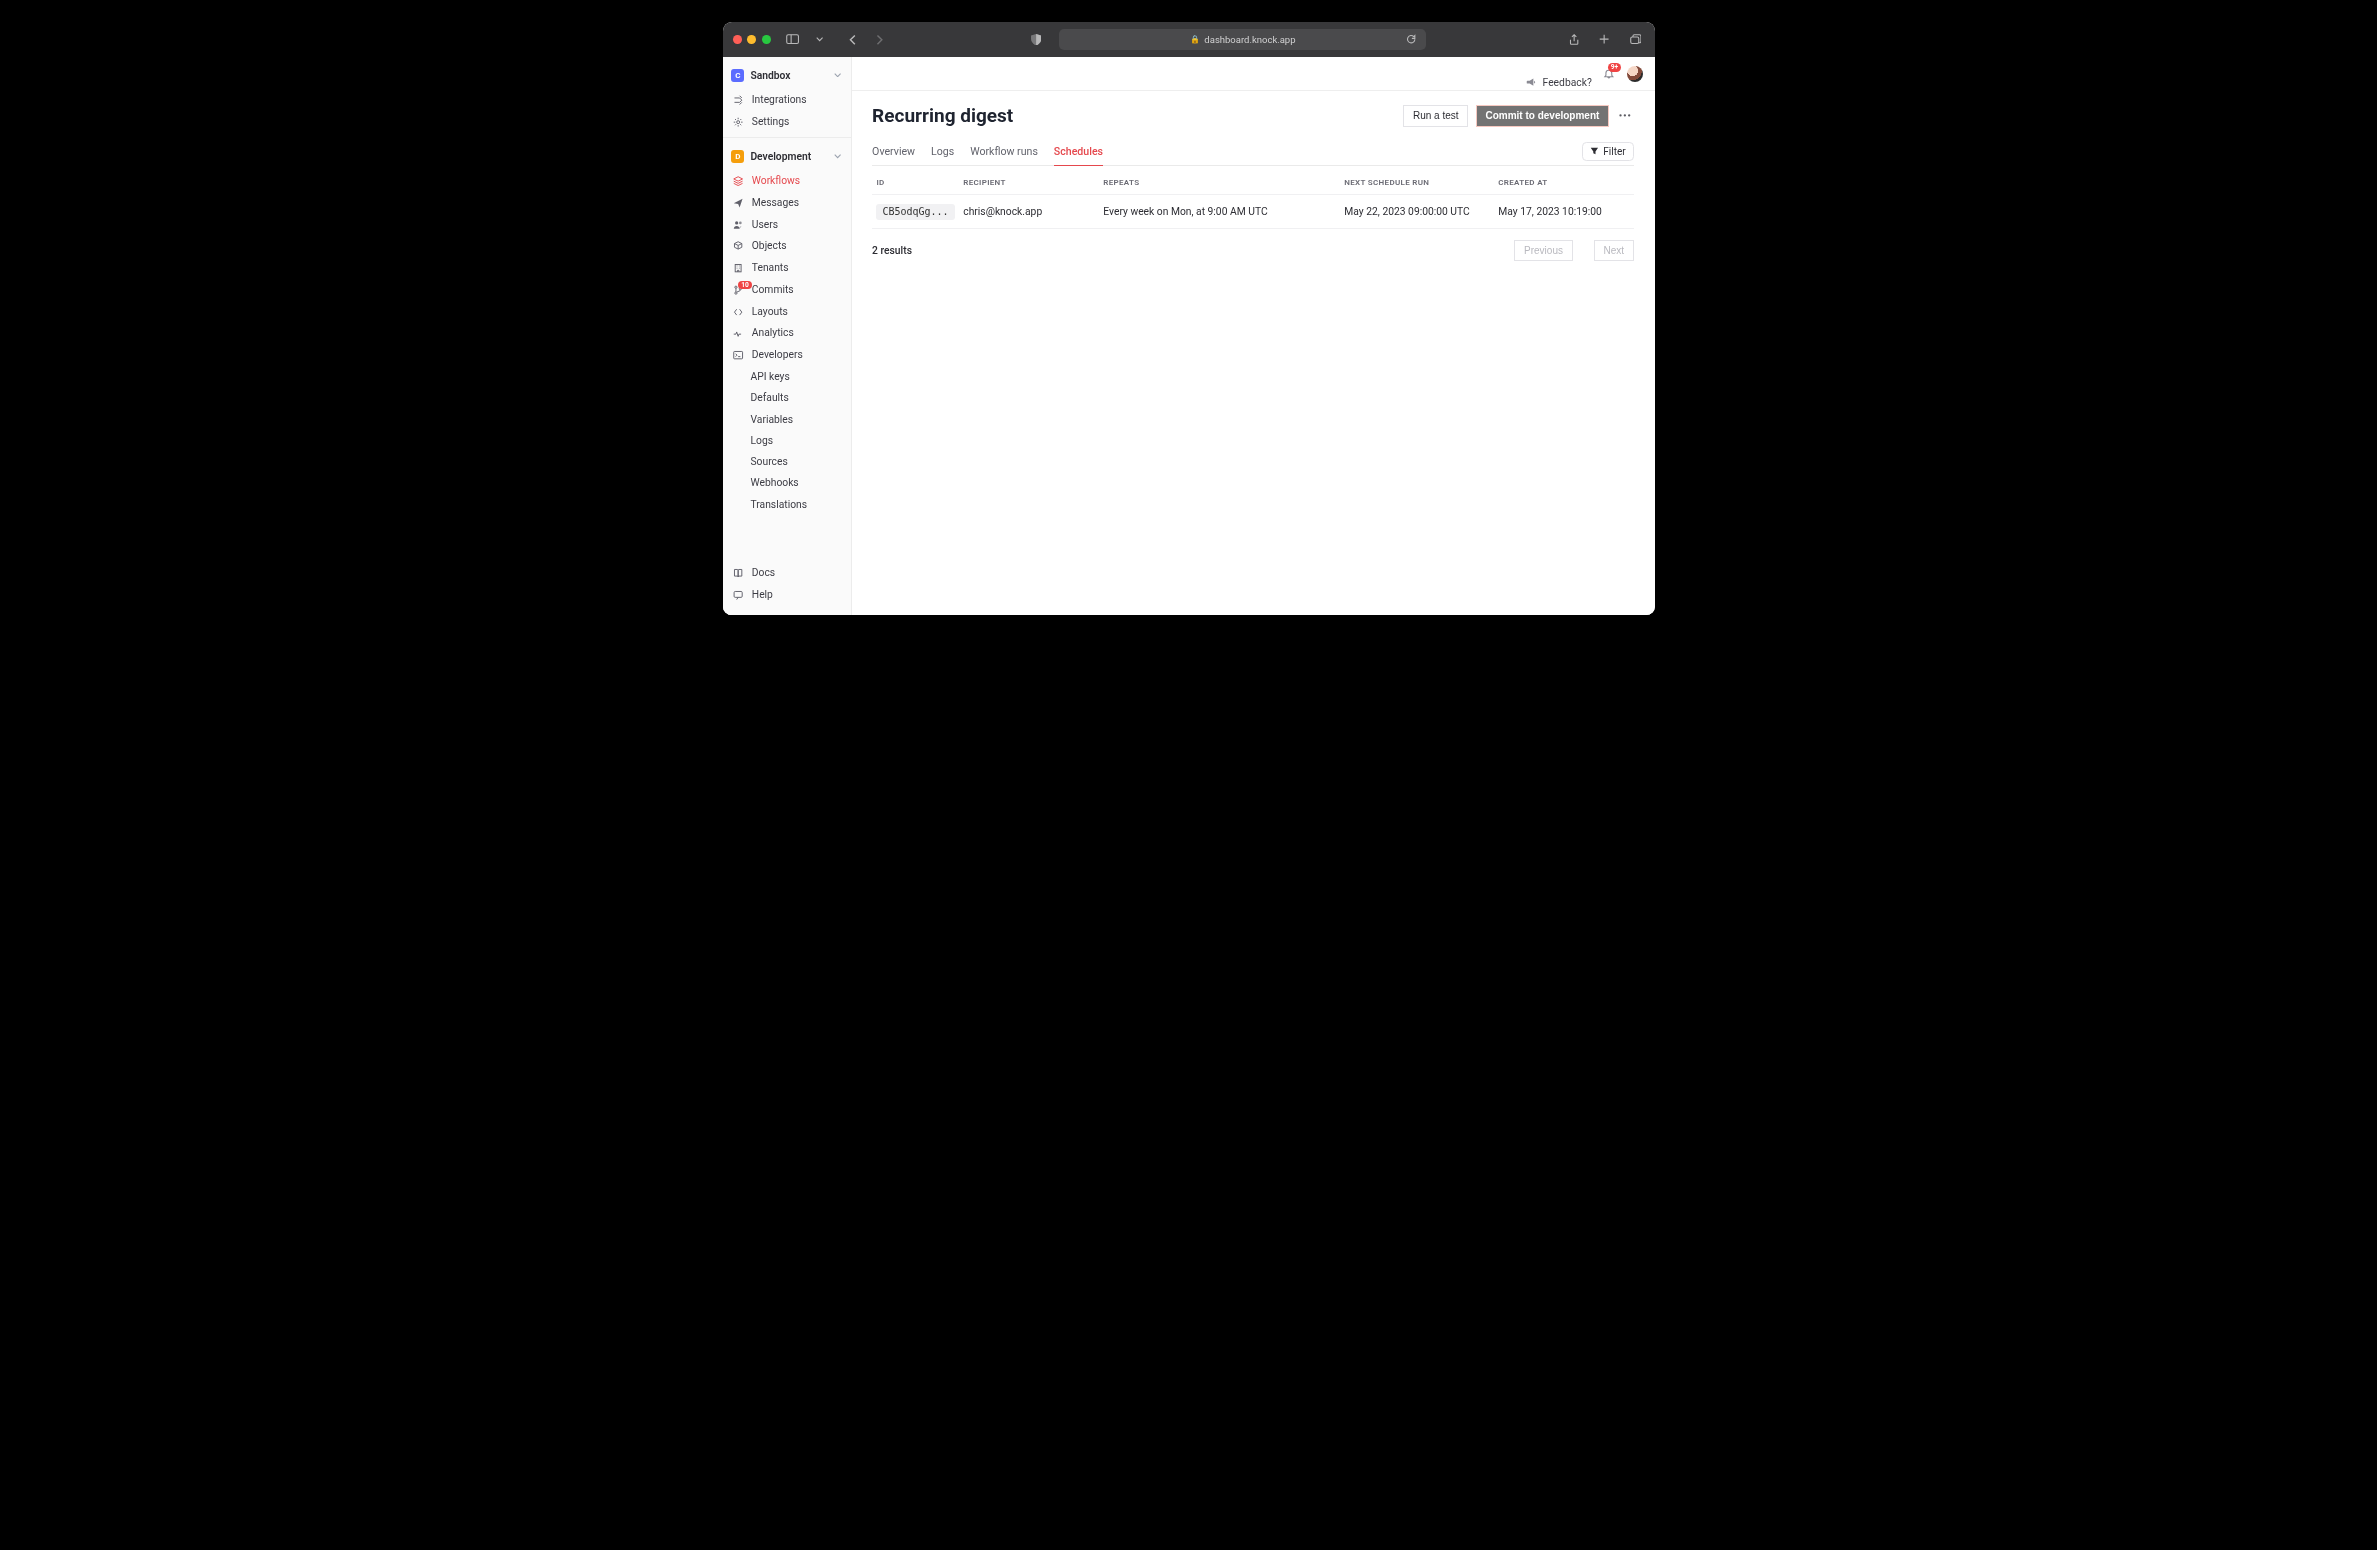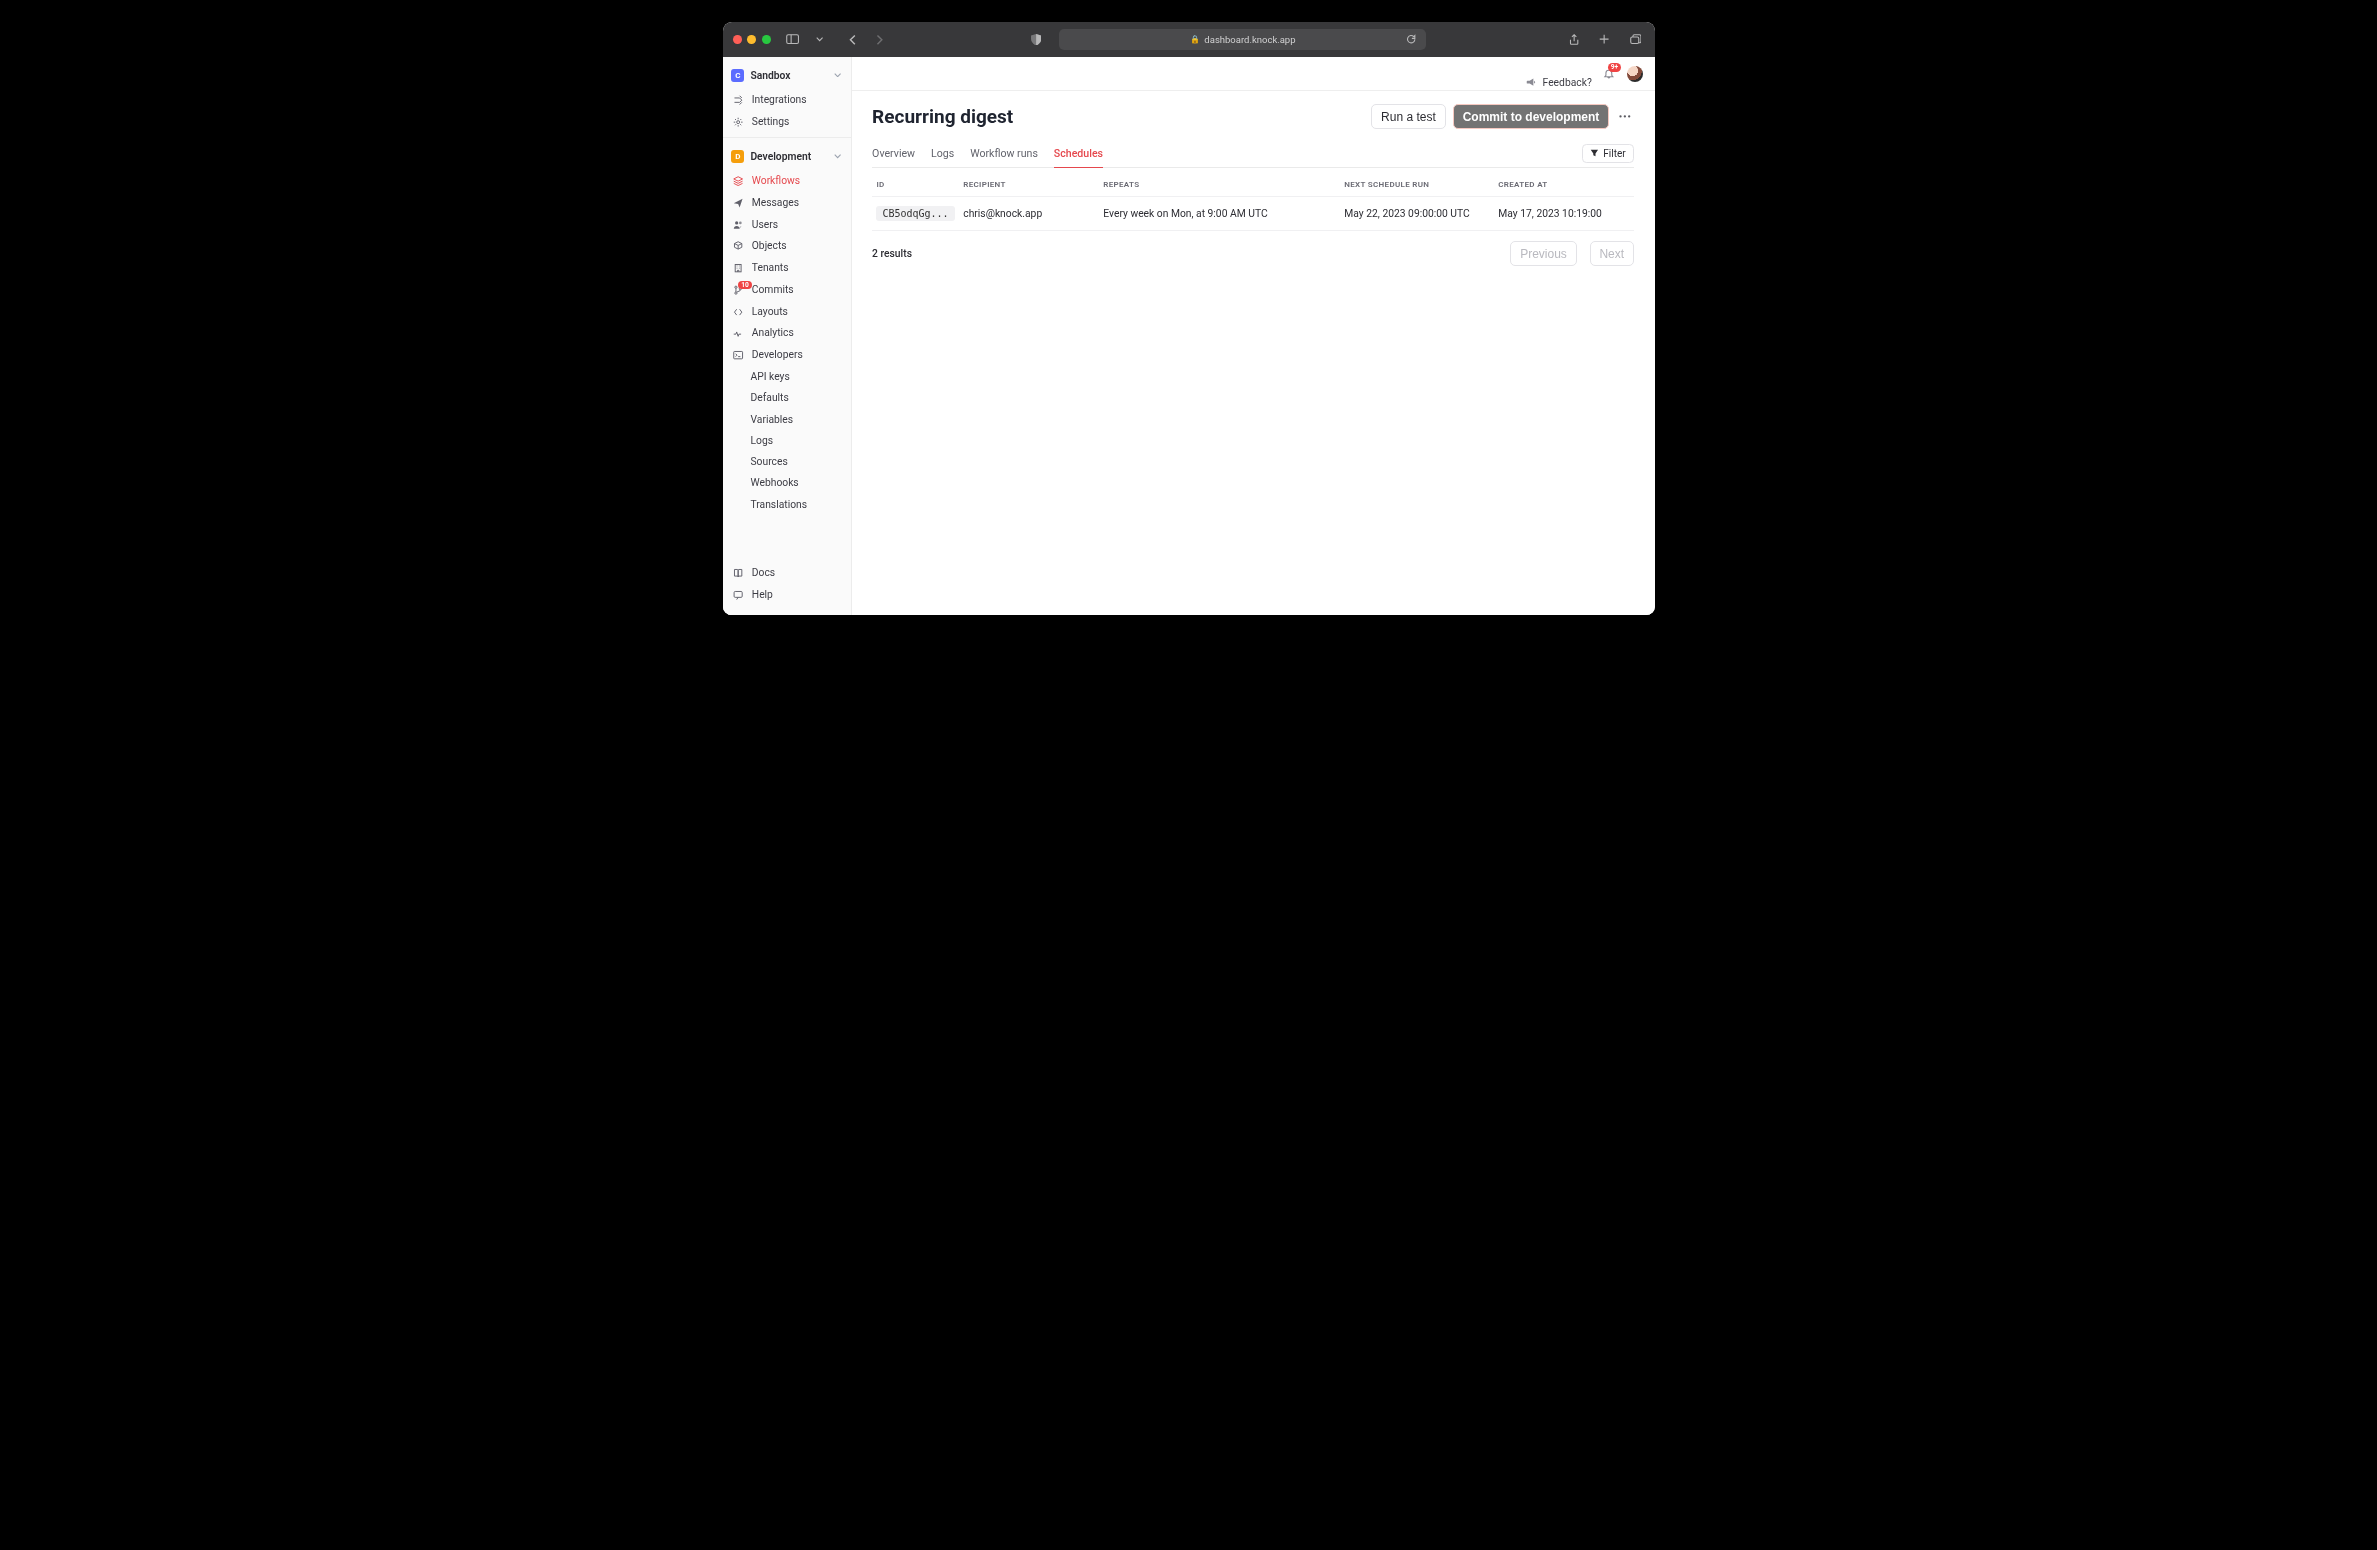"Run a test" .btn { border-radius: 5px -> 0; font-size: 12px -> 10px }
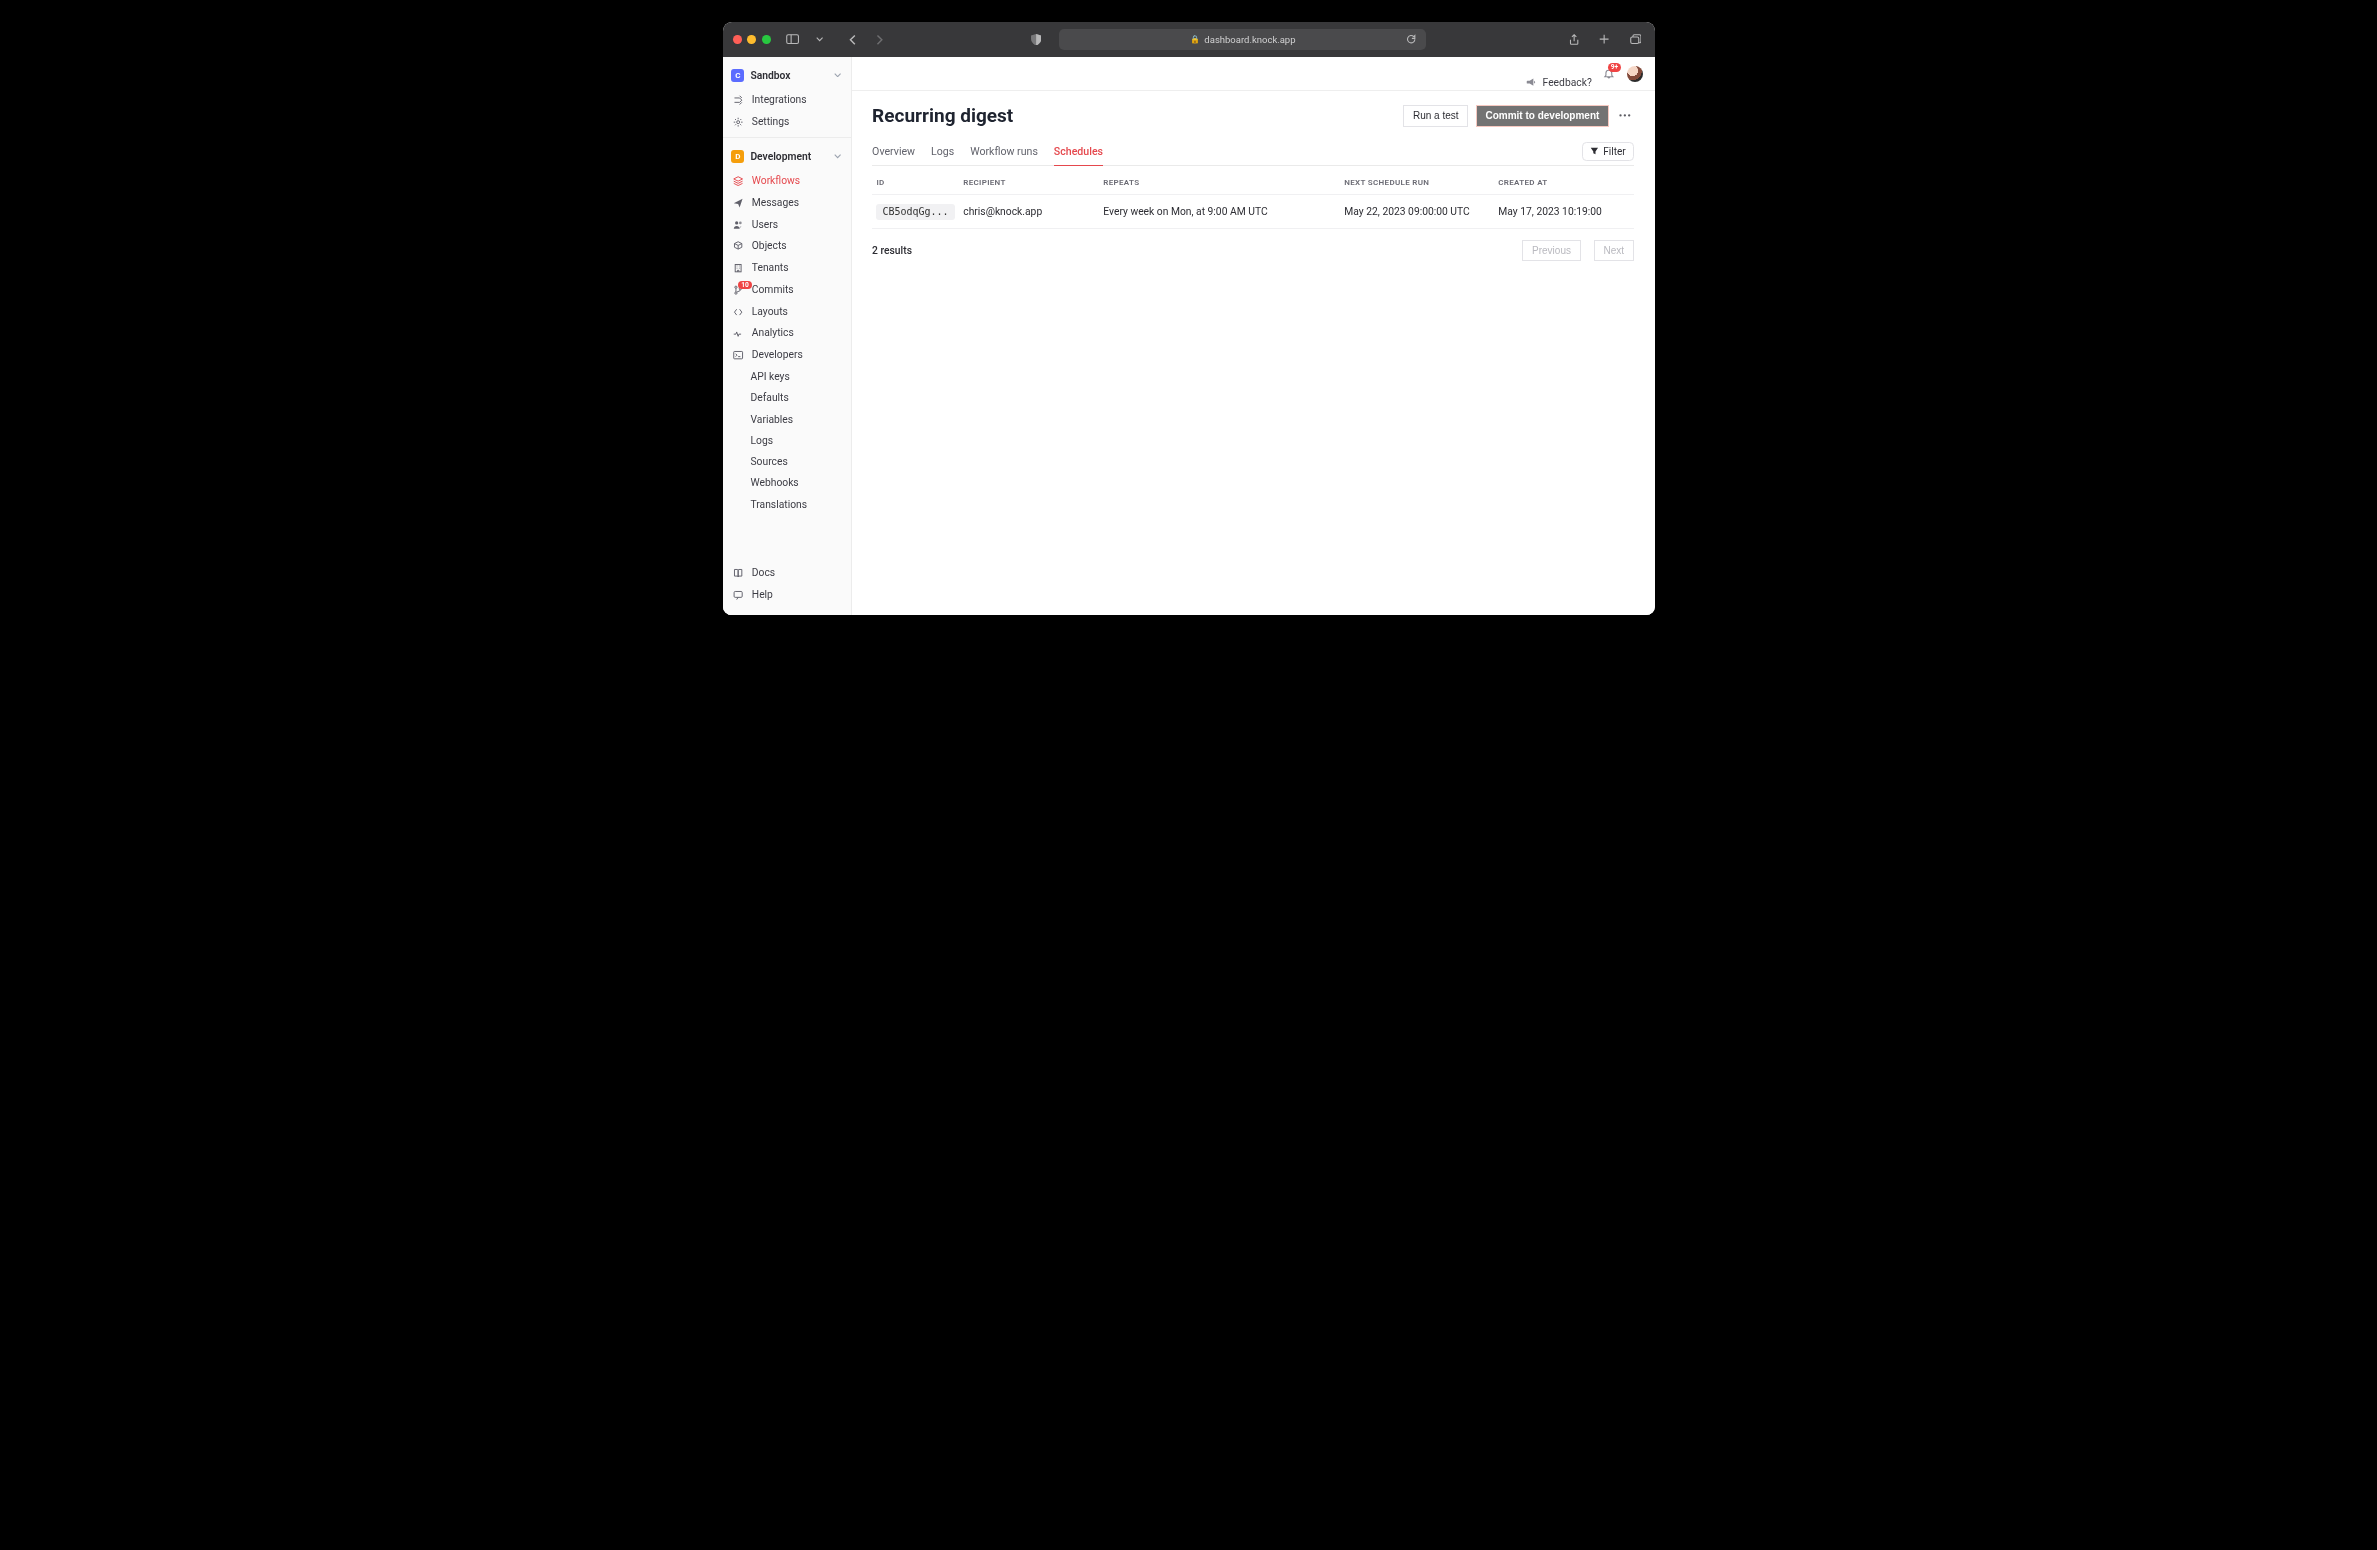"Previous" .pager { gap: 13px -> 21px }
